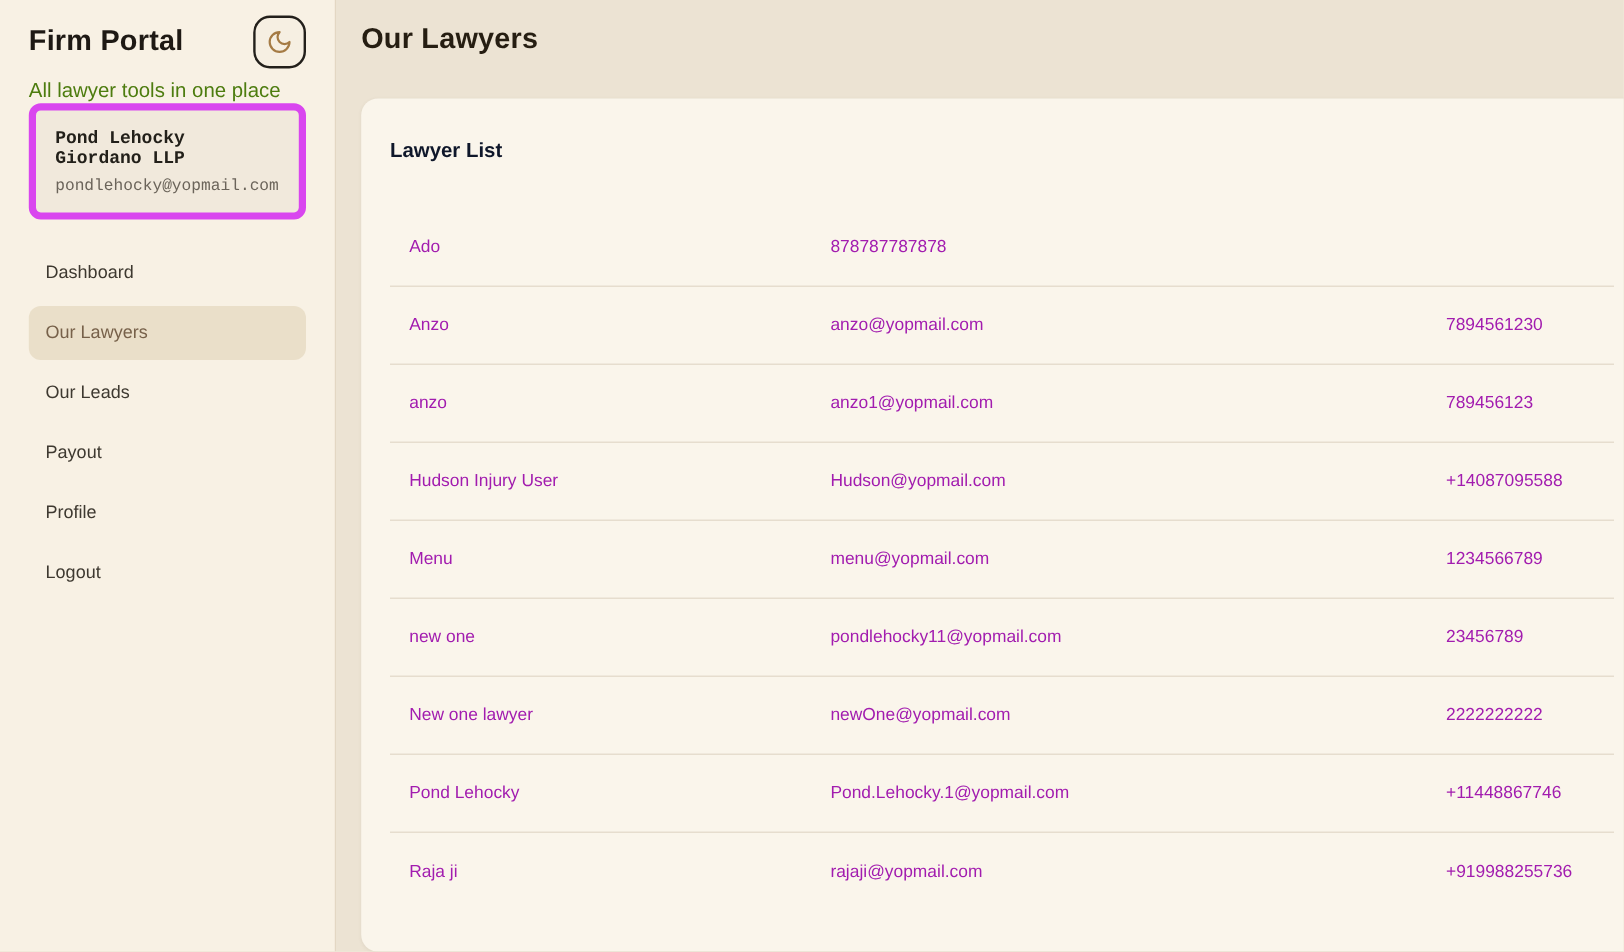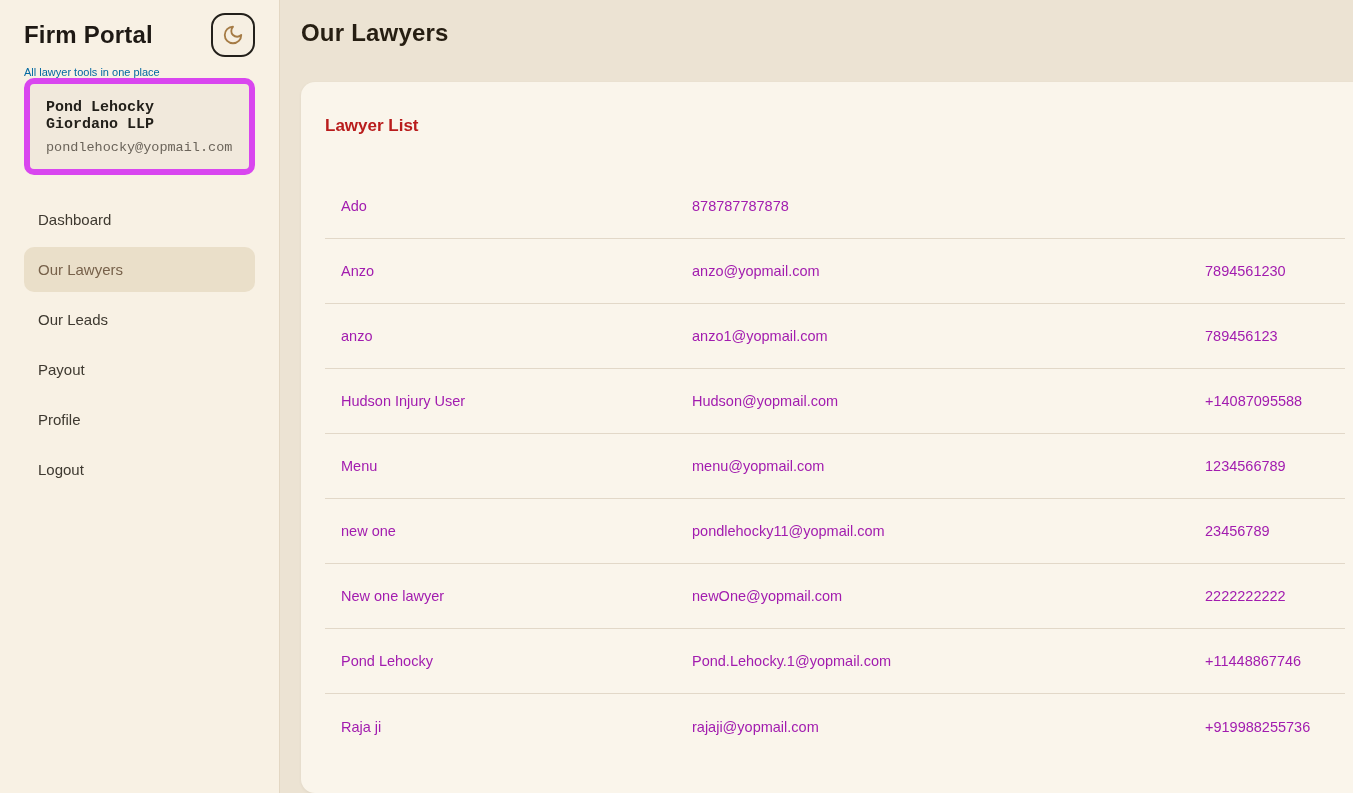"All lawyer tools in one" .brand-subtitle { color: #0369a1 -> #4d7c0f; font-size: 11px -> 17px }
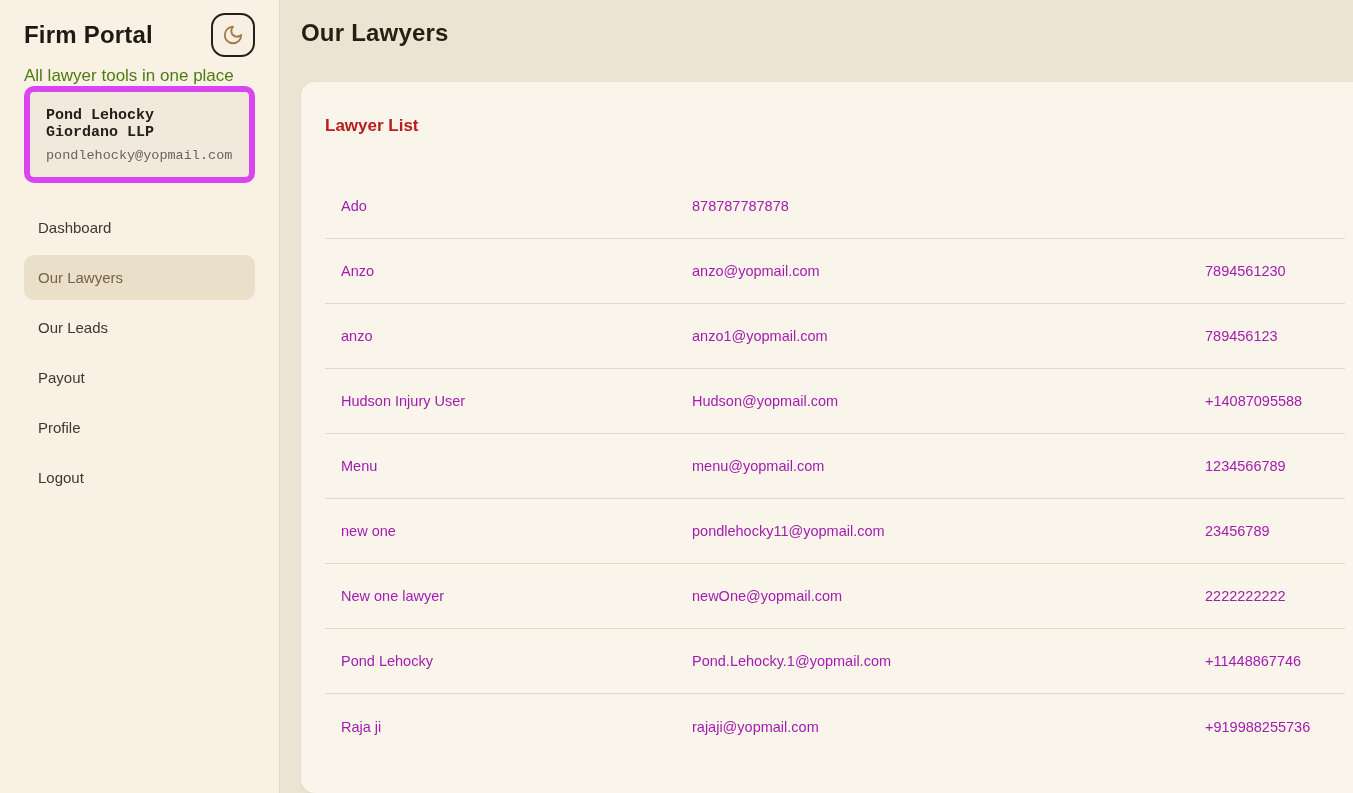"Lawyer List" .card-title { color: #b91c1c -> #0f172a }
